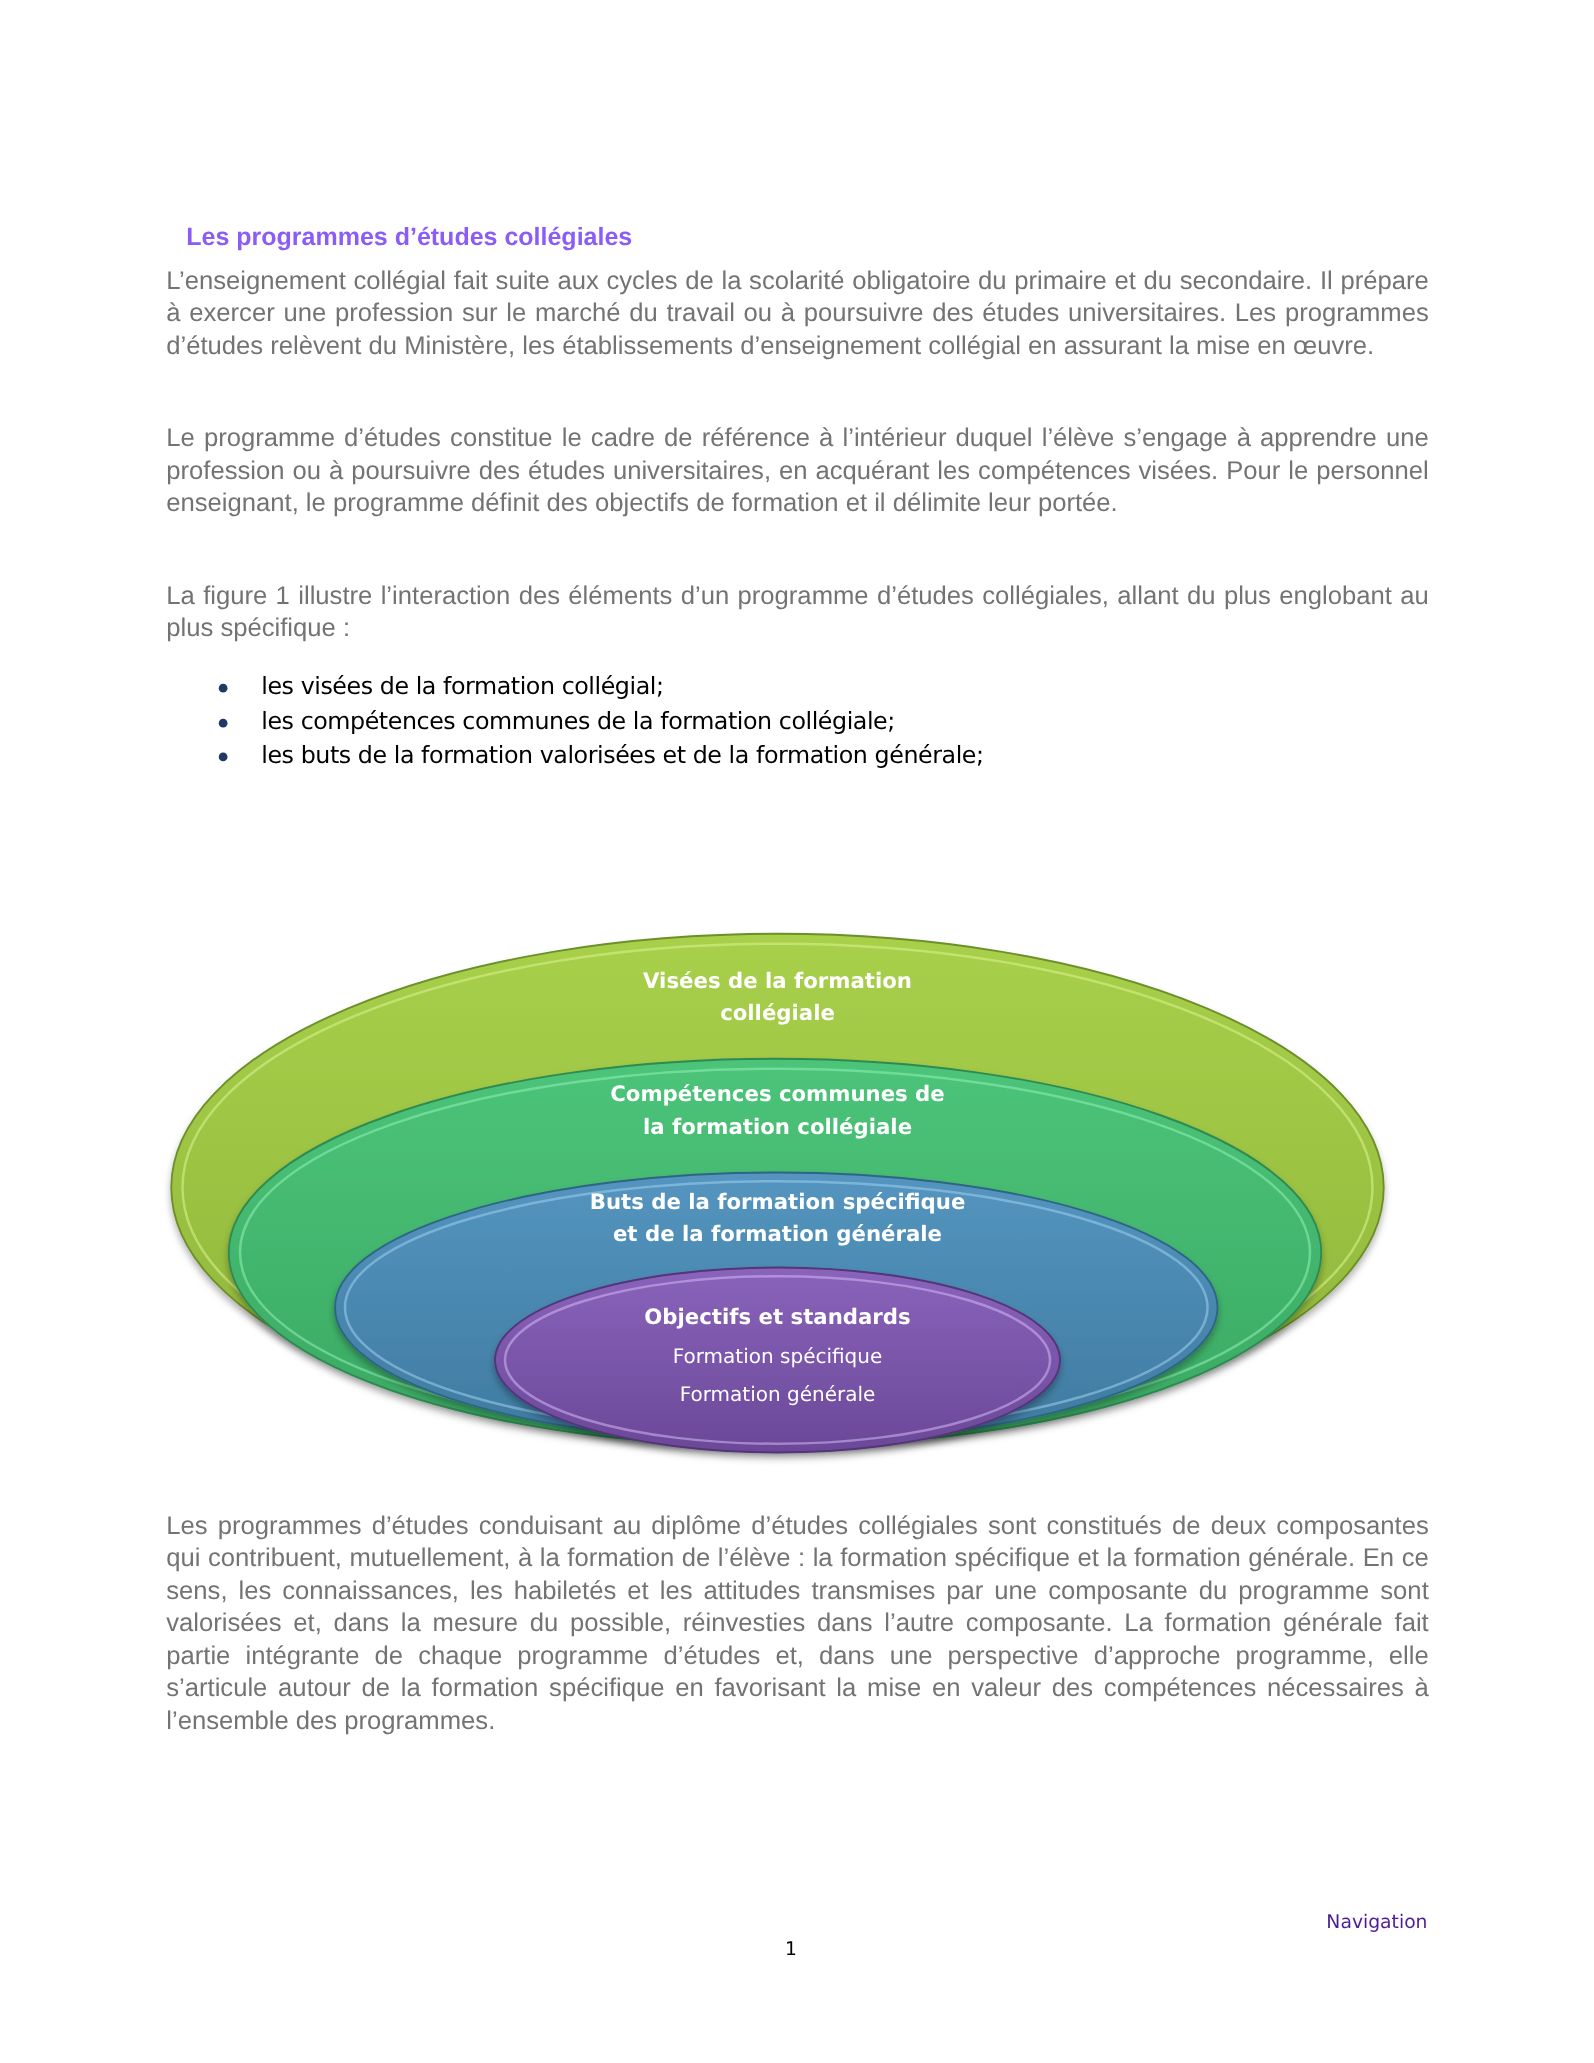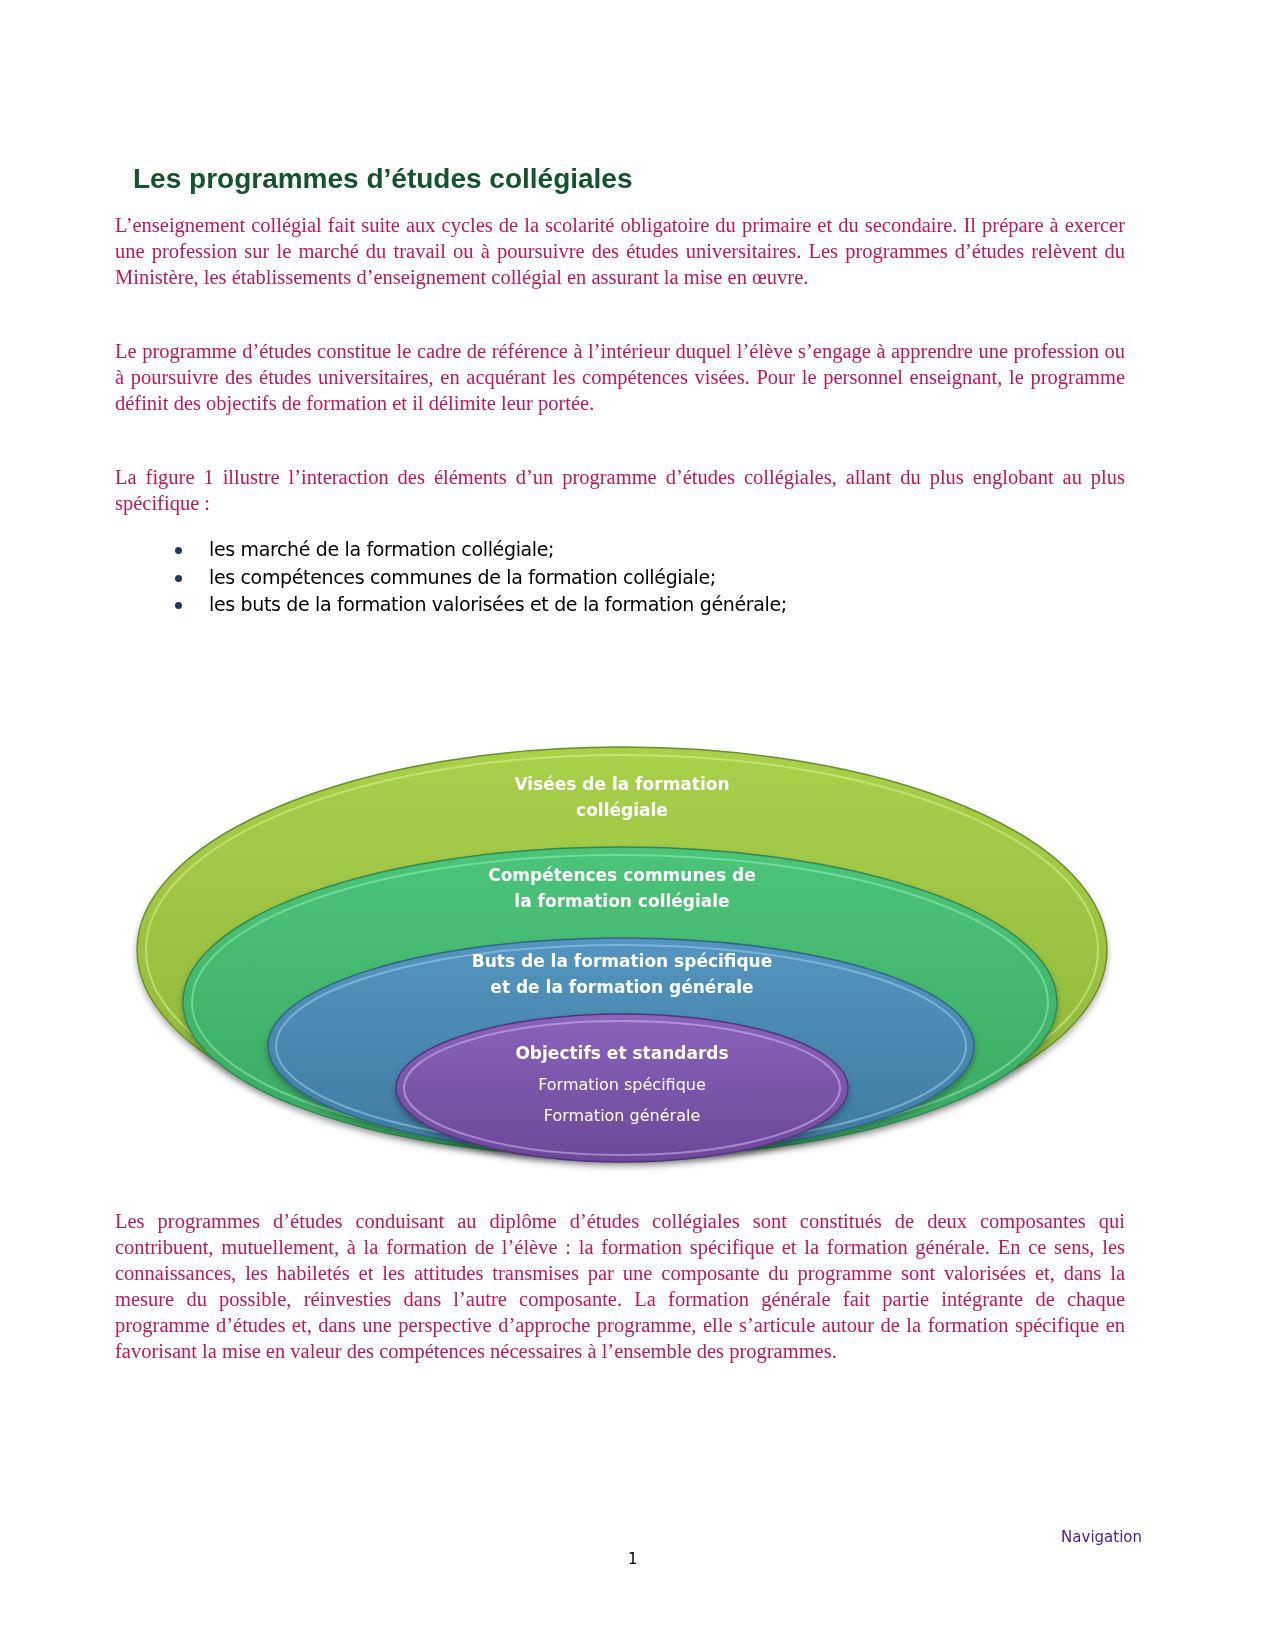"Les programmes d’études collégiales" .h1 { color: #14532d -> #8b5cf6; font-size: 28px -> 20px; margin: 0 -> 16px }
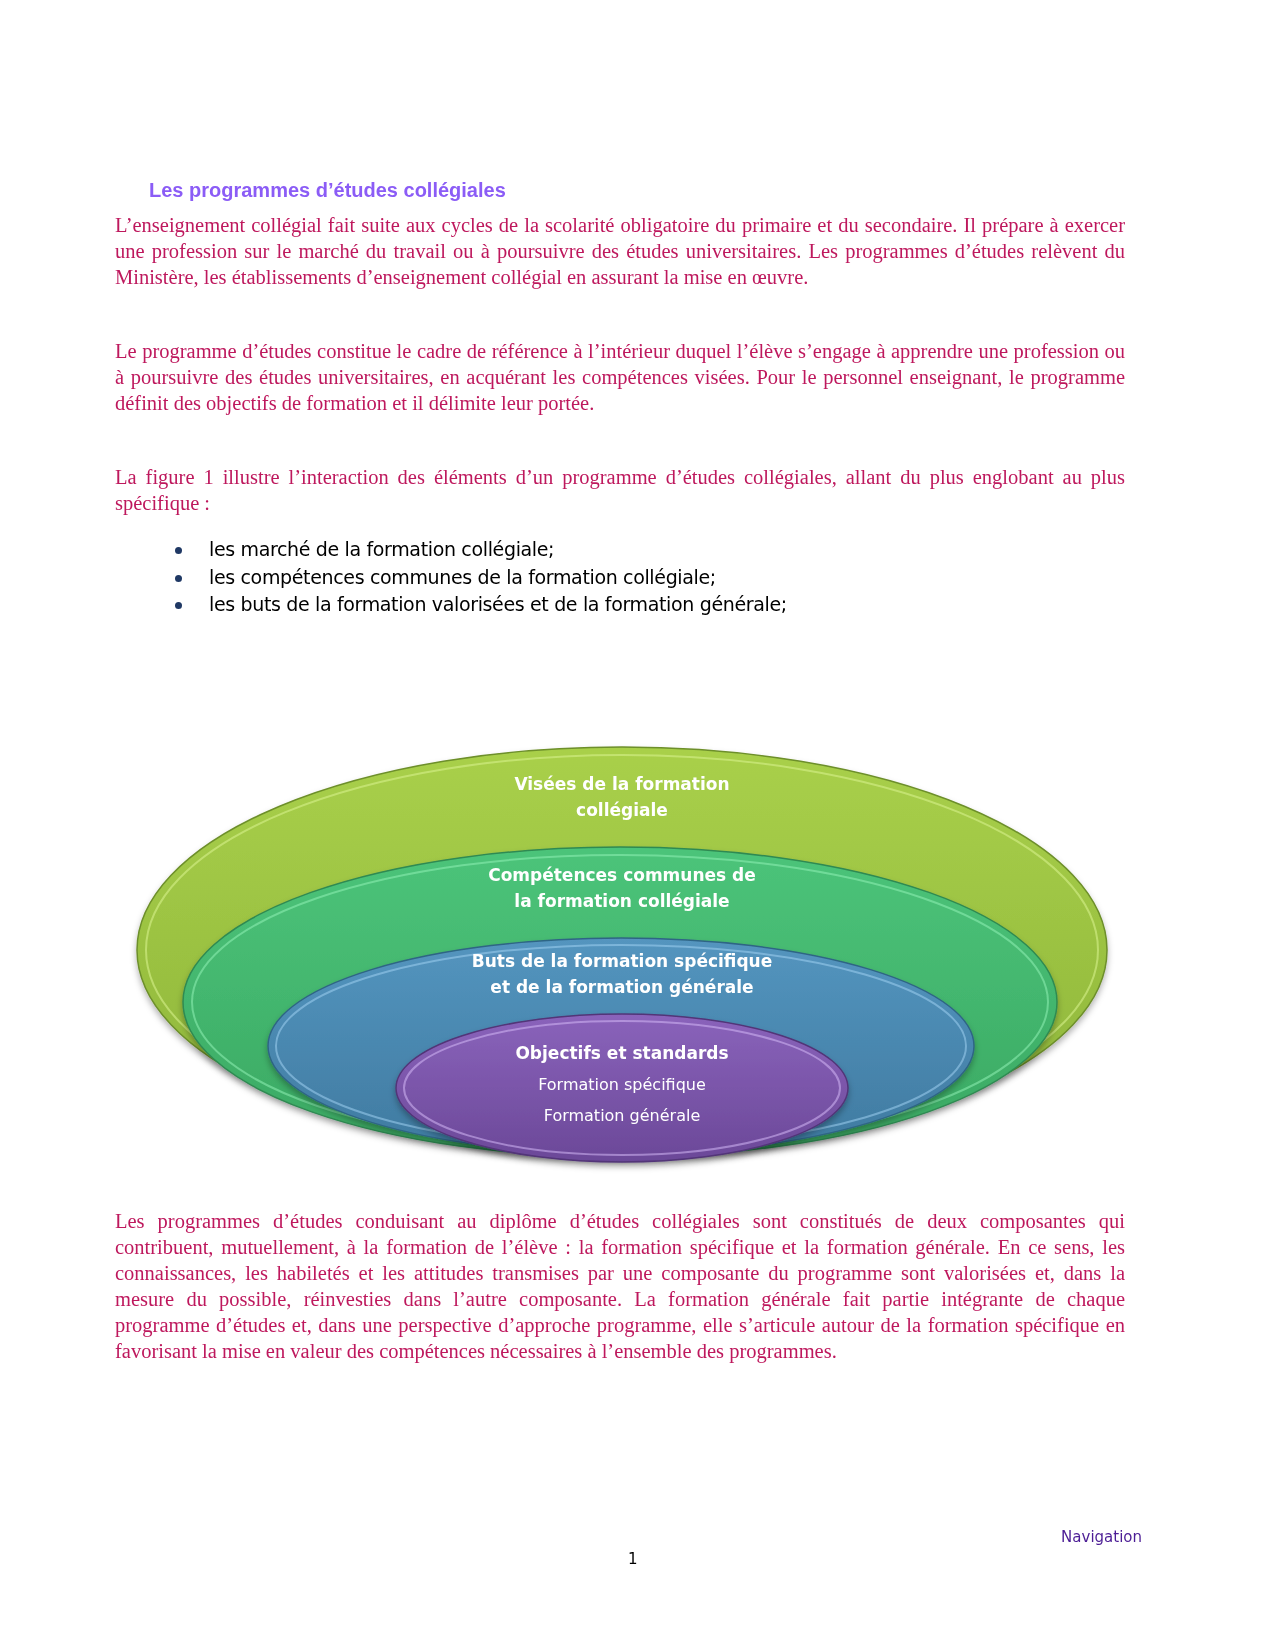"L’enseignement collégial fait suite aux" .para { color: #be185d -> #737373; font-family: Liberation Serif, serif -> Liberation Sans, sans-serif; left: 115px -> 133px }
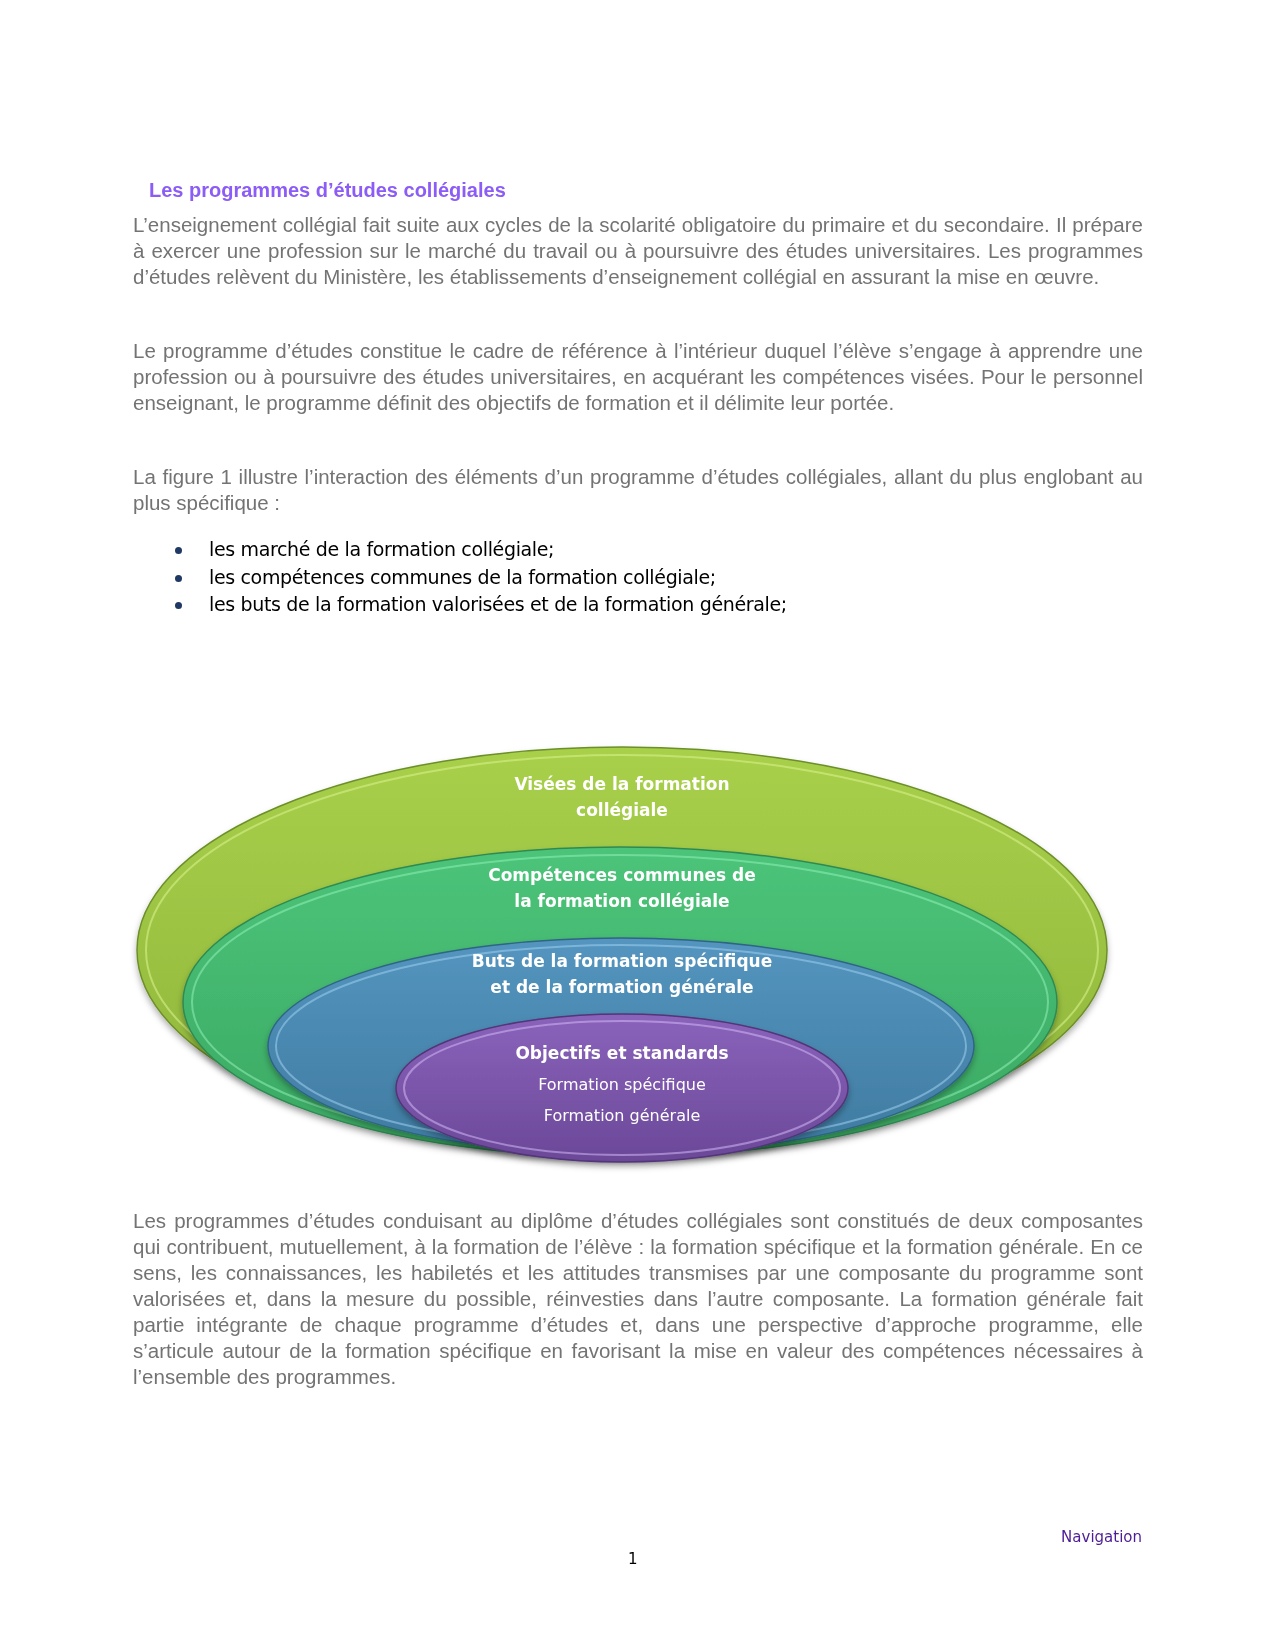"les marché de la formation" span { text: marché de la formation collégiale -> visées de la formation collégial }
